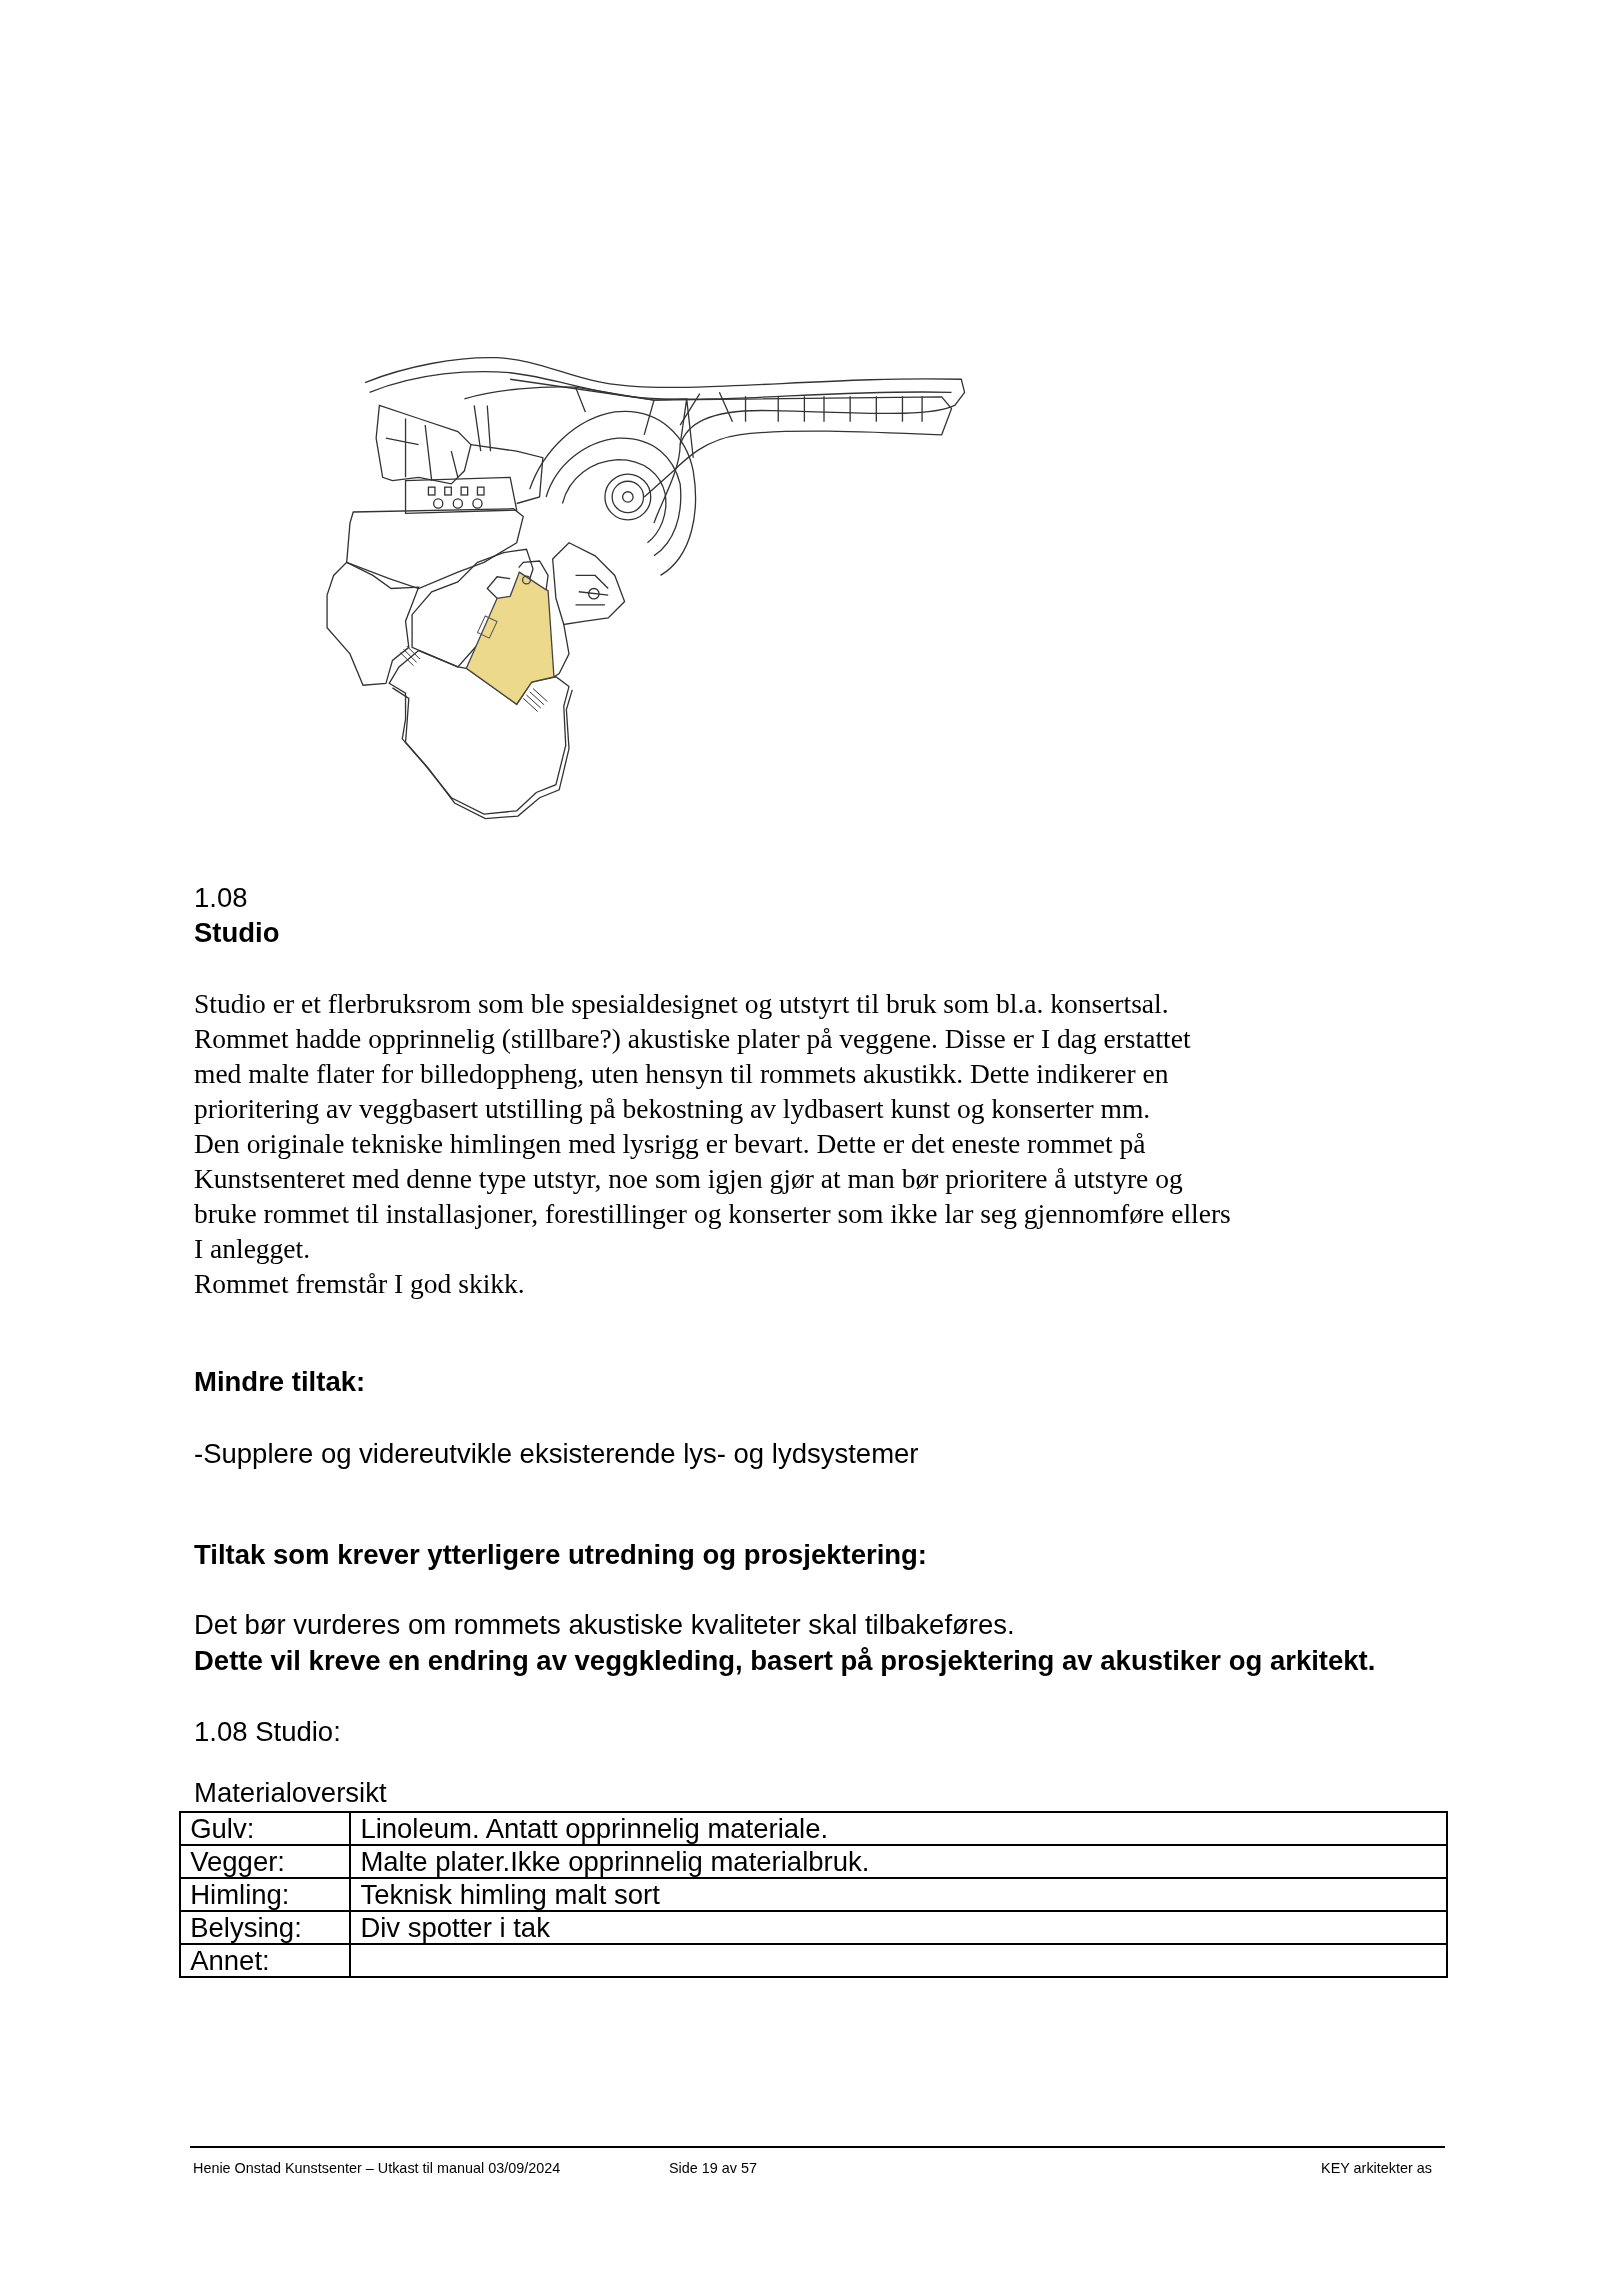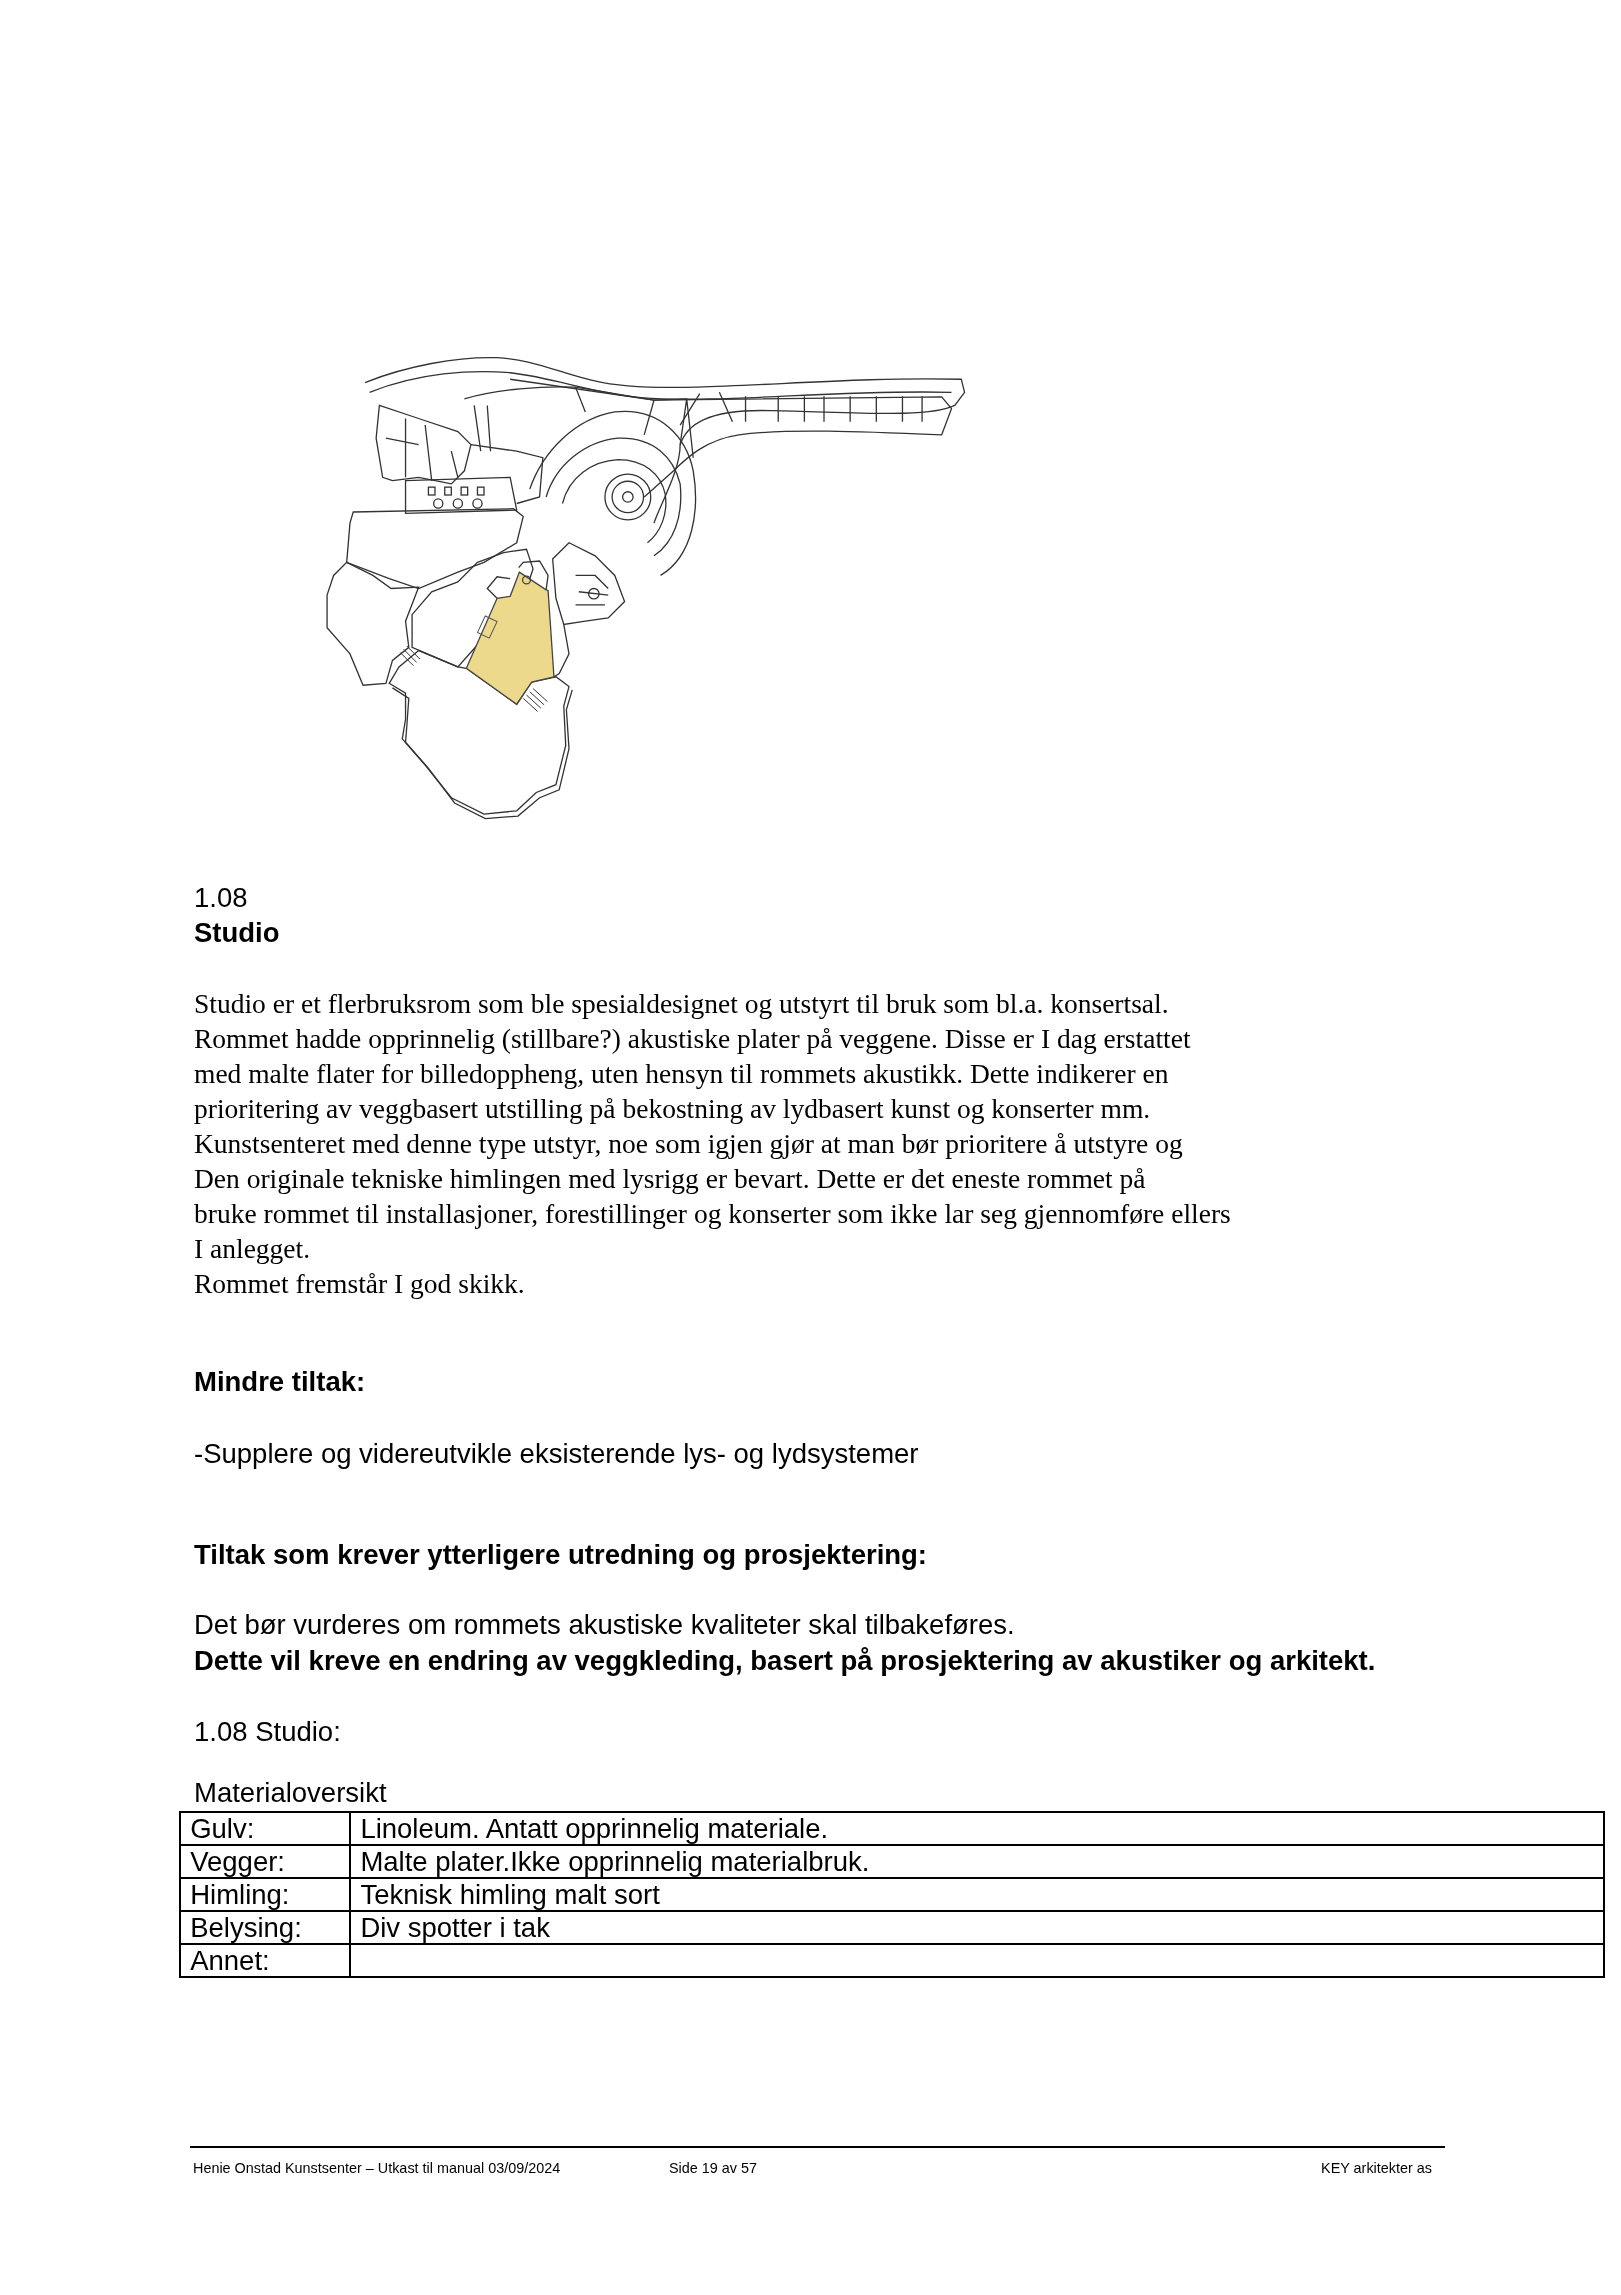"Kunstsenteret med denne type utstyr," div { order: before "Den originale tekniske himlingen med" -> after "Den originale tekniske himlingen med" }
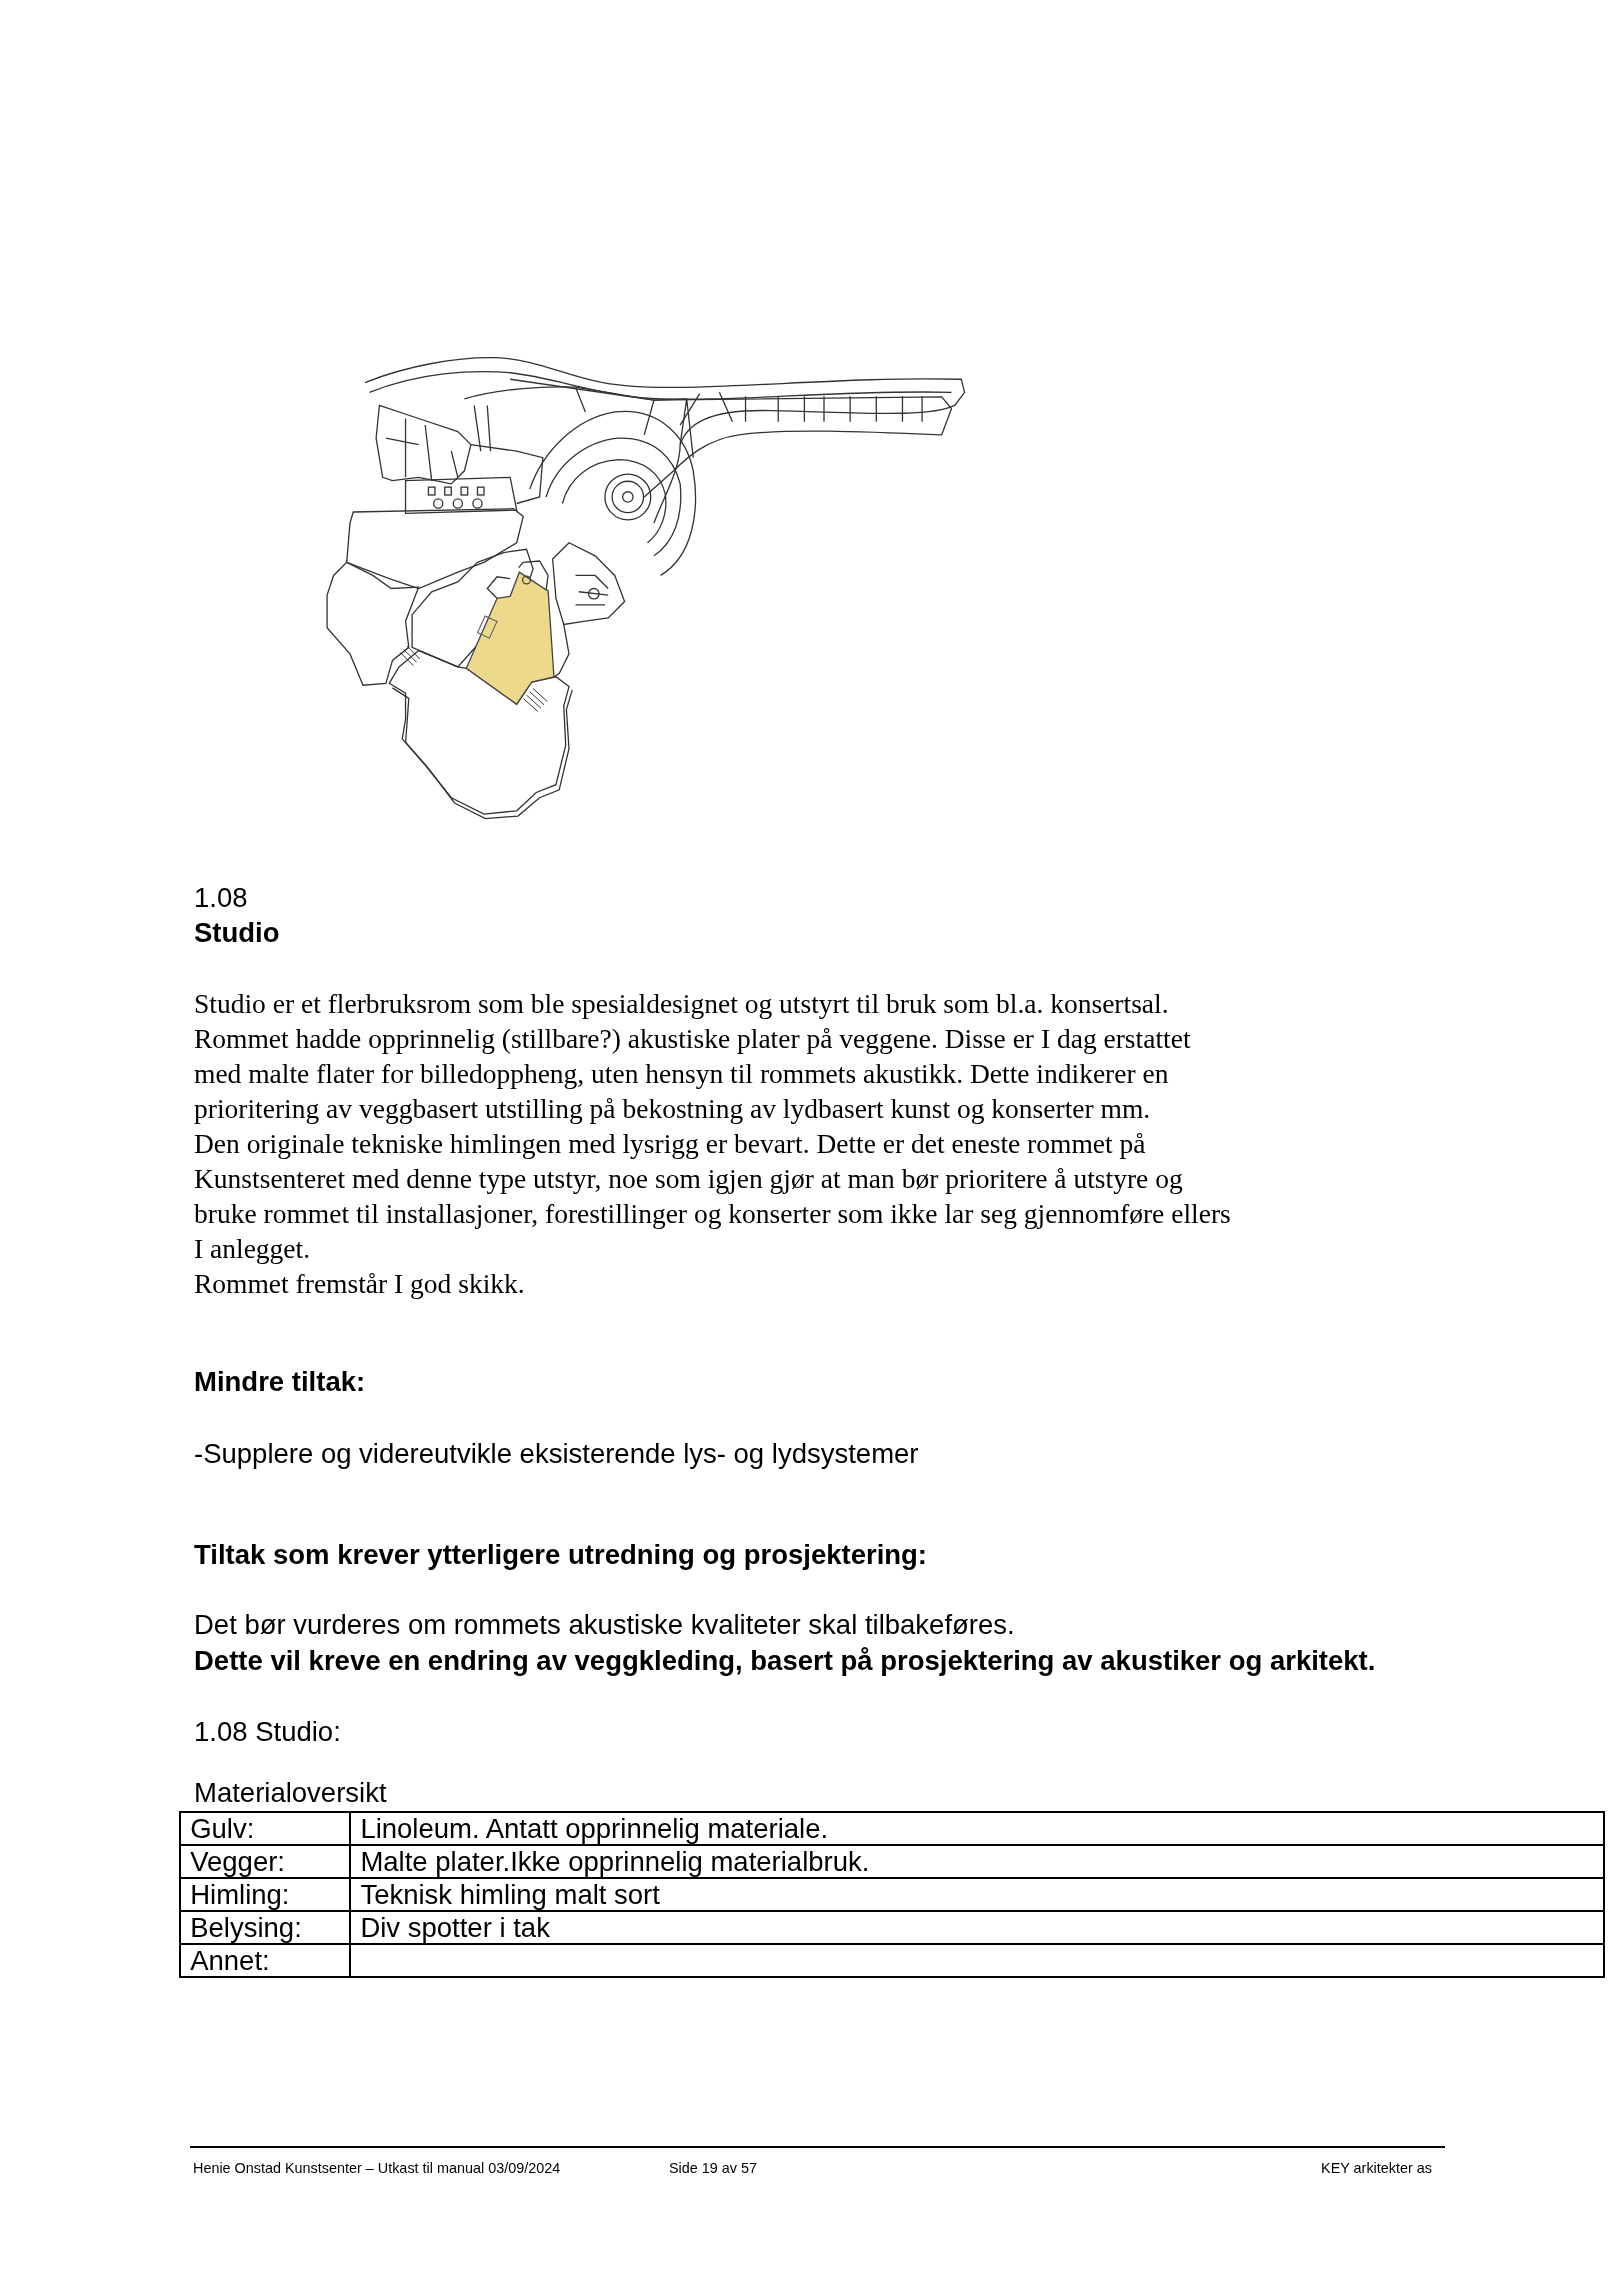"Gulv:" table.mat { width: 1426px -> 1269px }
